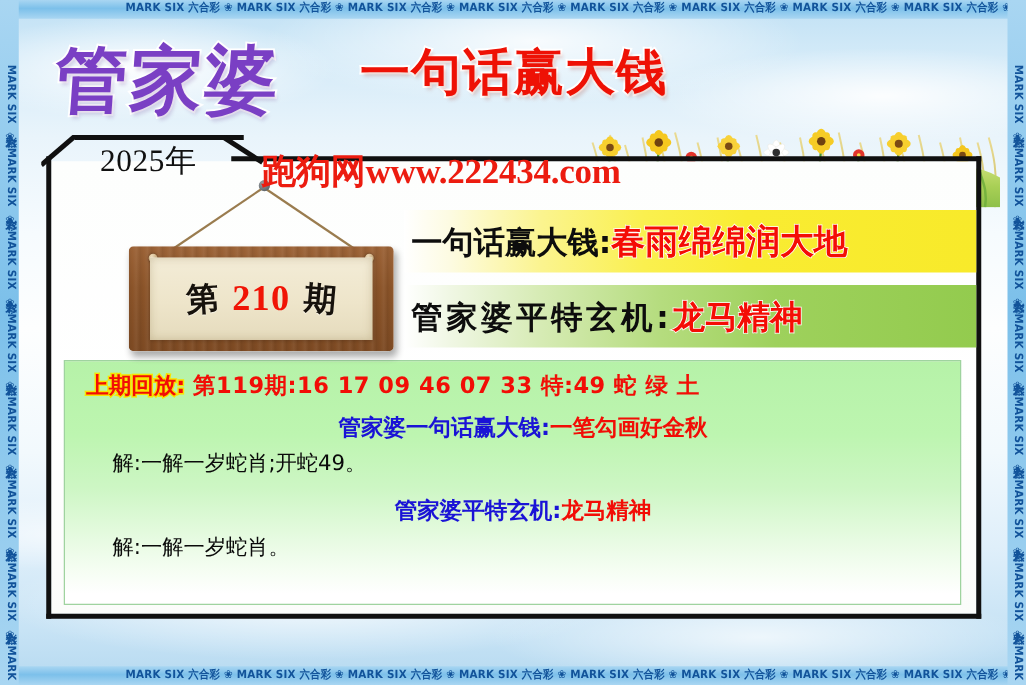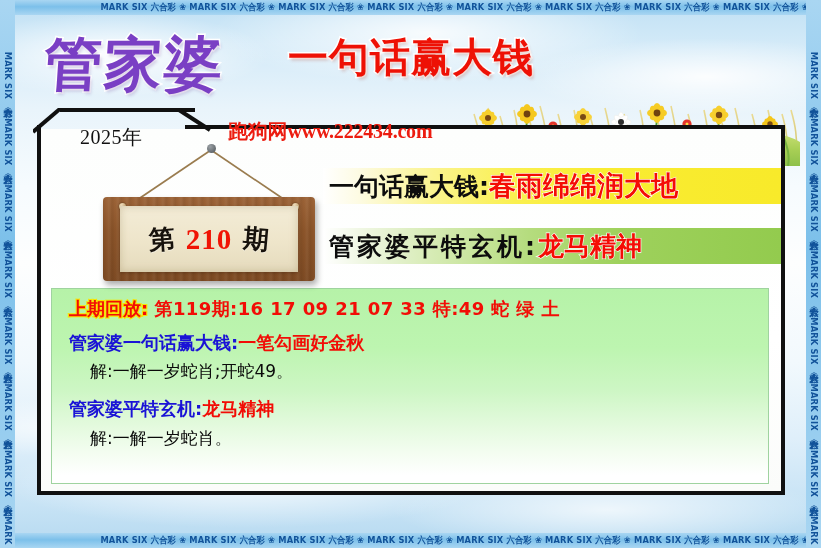"2025年" #year-tag { font-size: 20px -> 25px; margin-top: 12px -> none }
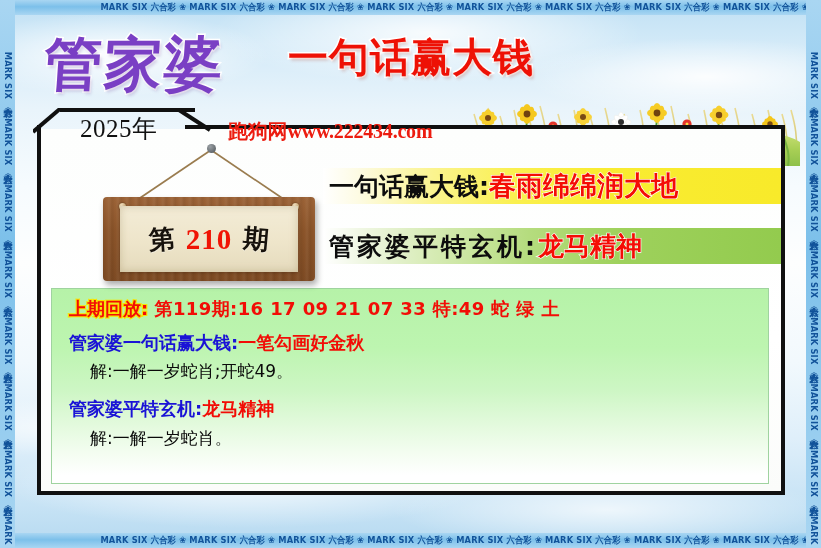"跑狗网www.222434.com" #site-url { font-size: 20px -> 28px; left: 228px -> 209px }
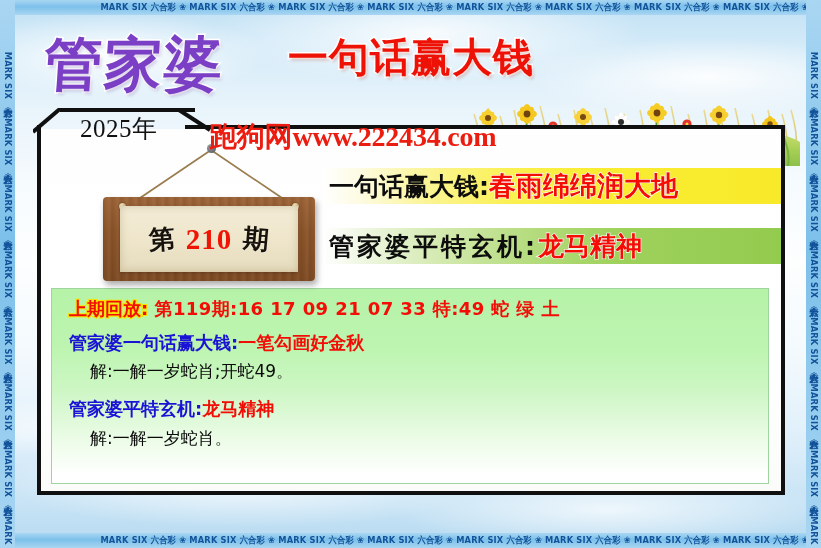"一句话赢大钱:" .banner { height: 36px -> 50px }
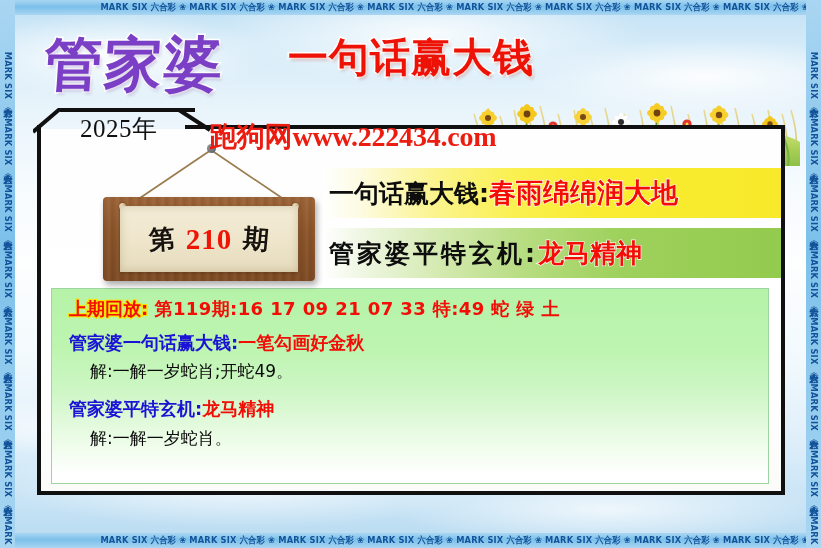"第119期:16 17 09 21 07" span.rp-body { text: 21 -> 46 }
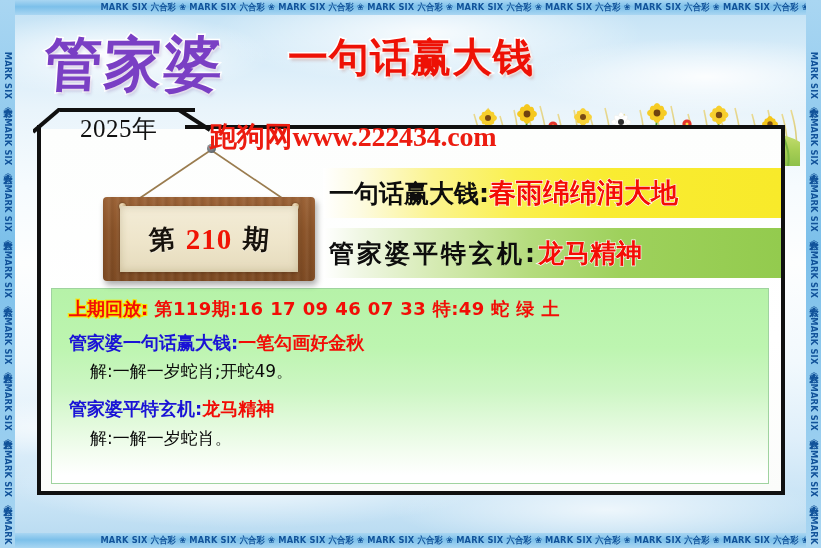"管家婆一句话赢大钱:一笔勾画好金秋" .qa-head { text-align: none -> center }
